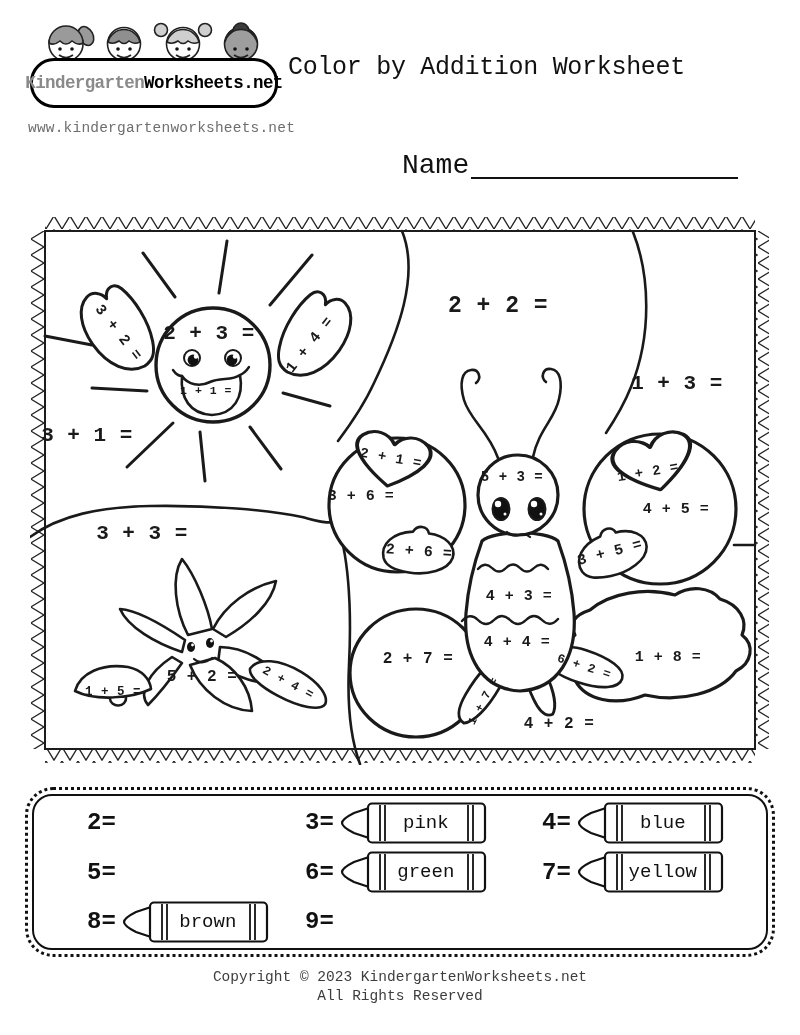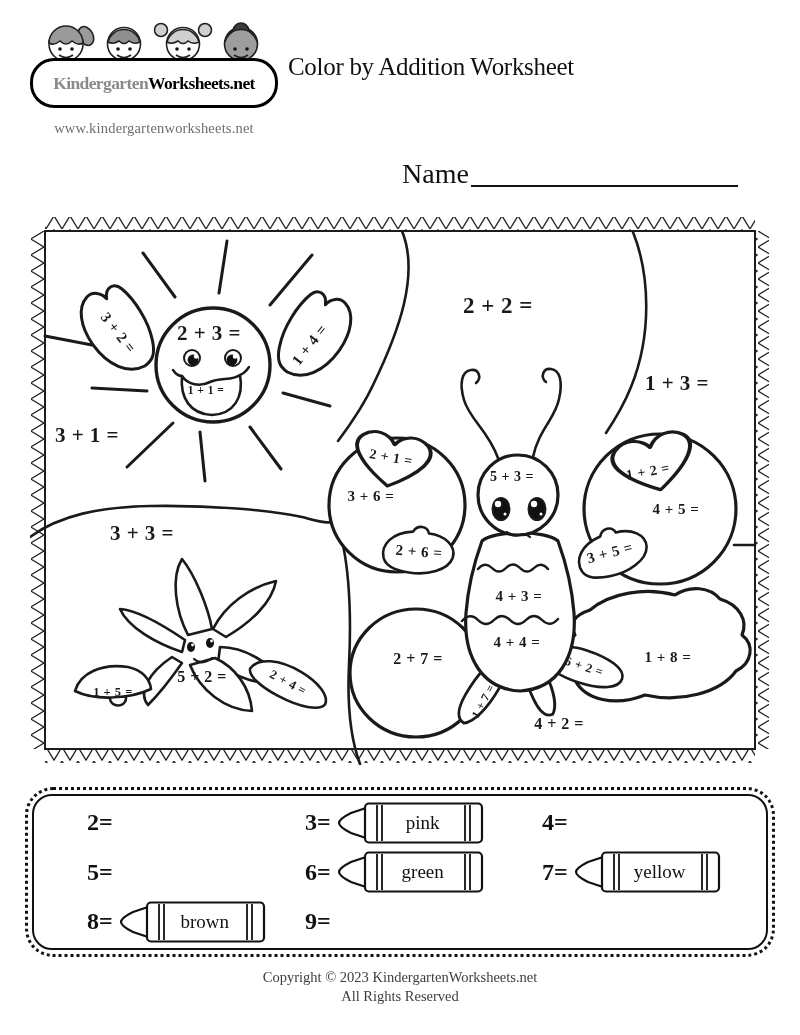"Kindergarten" .page { font-family: Liberation Serif, serif -> Liberation Mono, monospace }
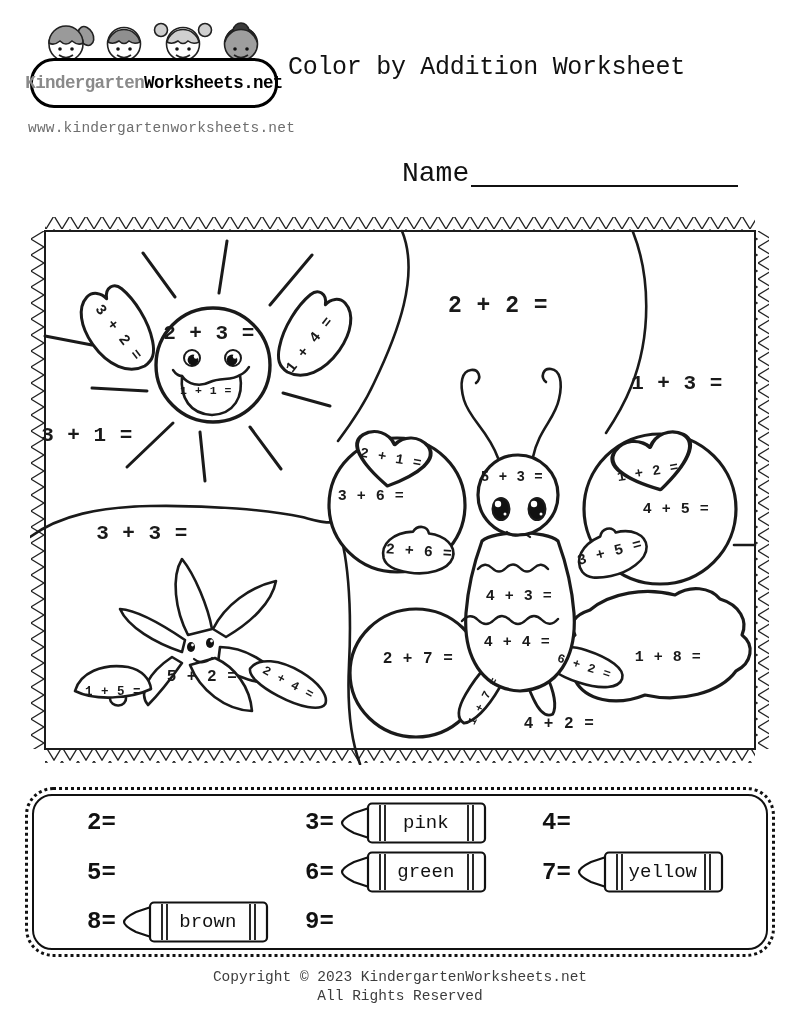"Name" .name-label { margin-top: 8px -> none }
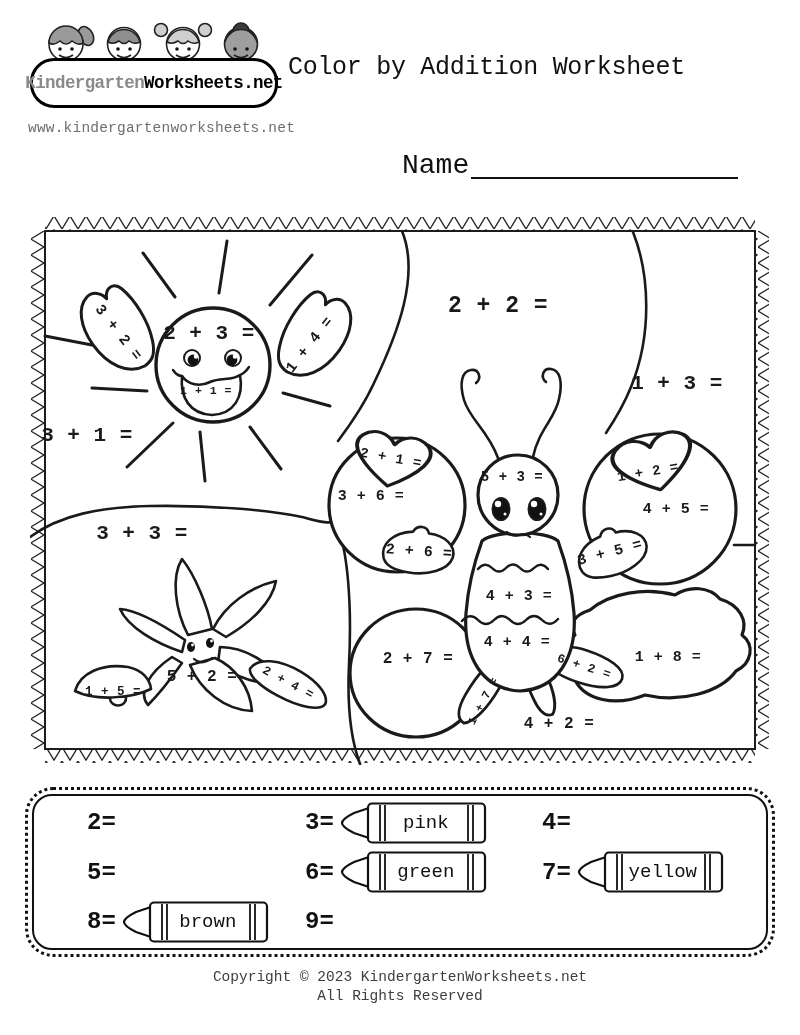"3 + 6 =" span.prob { left: 341px -> 331px }
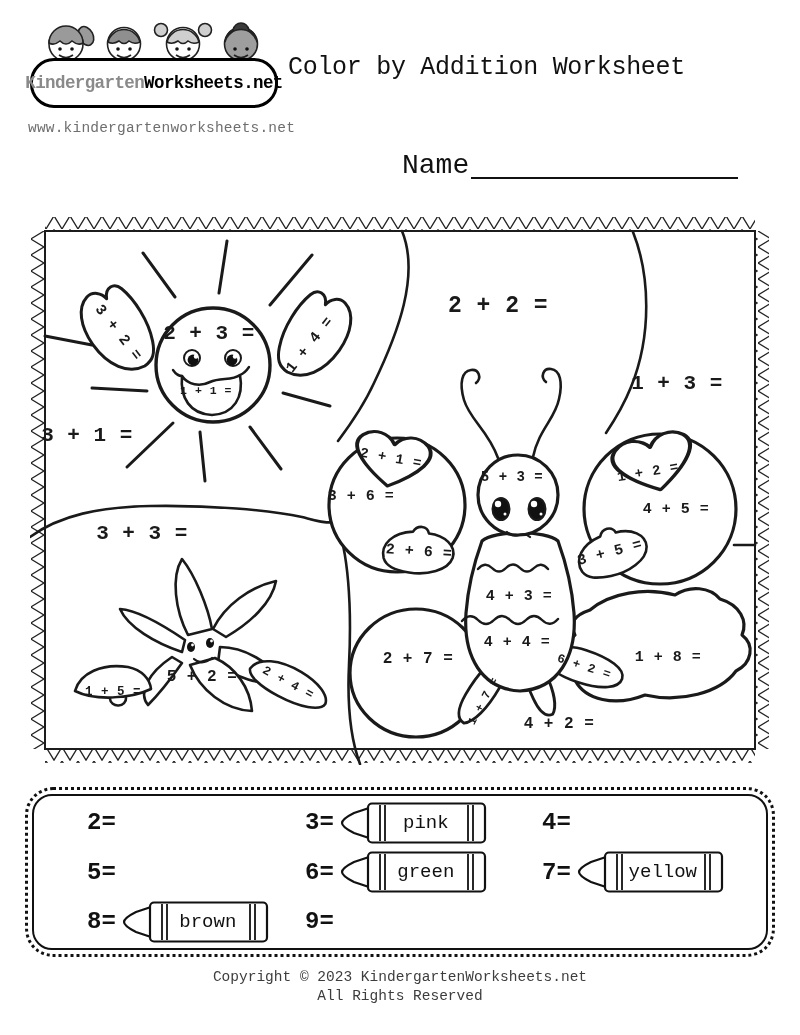"blue" span.crayon { html: none -> <span> <svg> <g> <path></path> <rect></rect> <path></path> </g> </svg> <span>blue</span> </span> }
